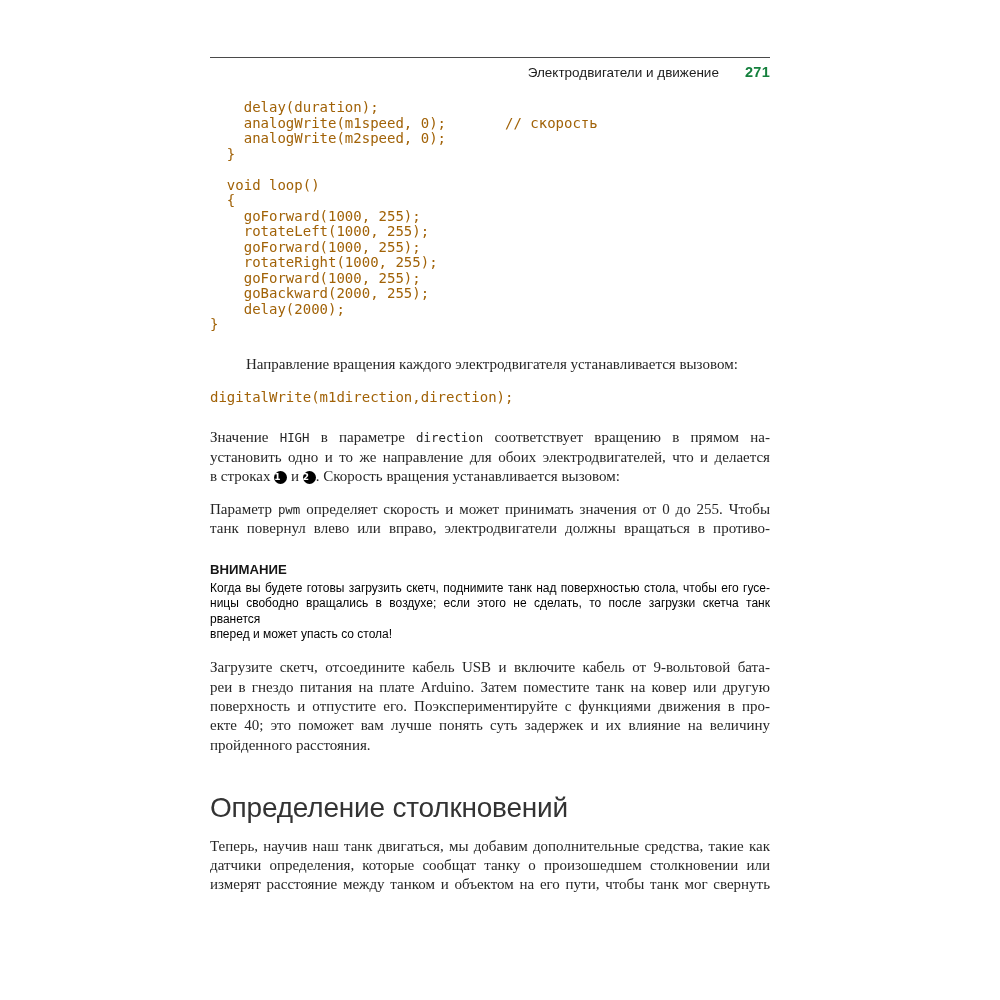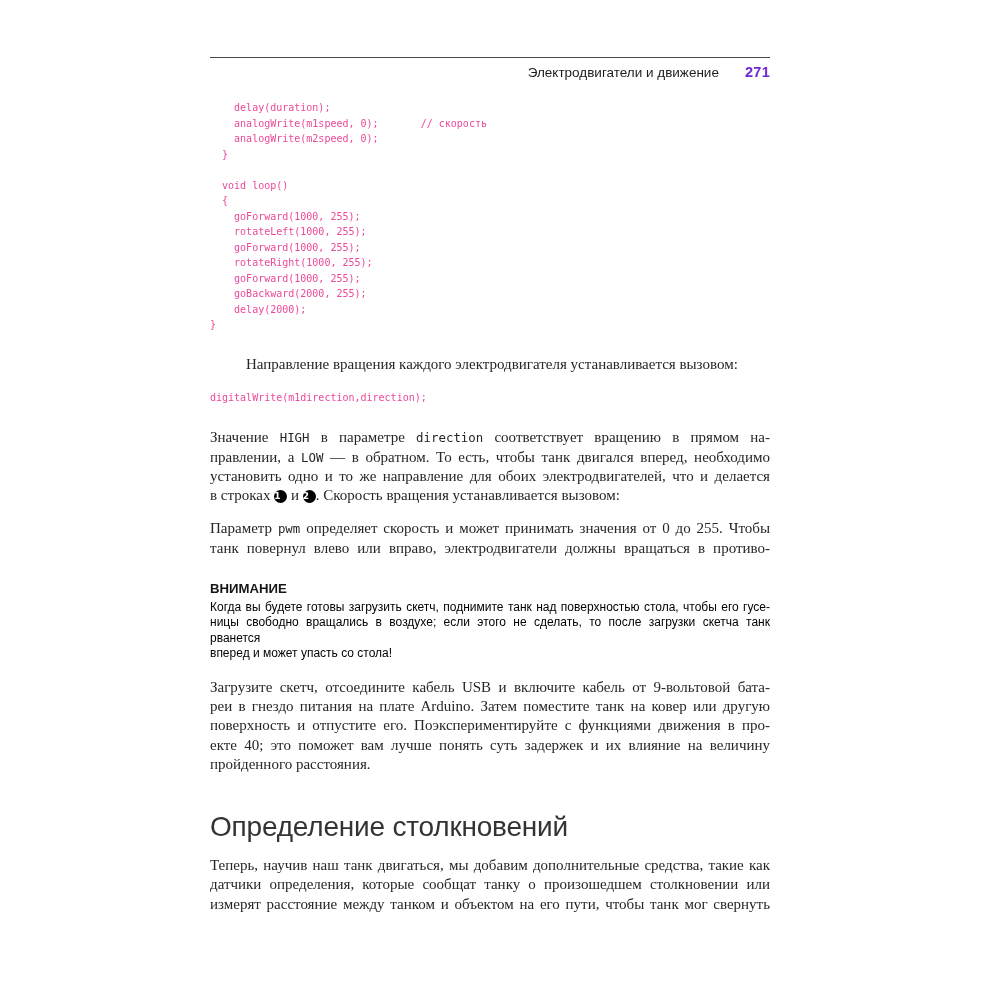"271" .hdr .pagenum { color: #6d28d9 -> #15803d }
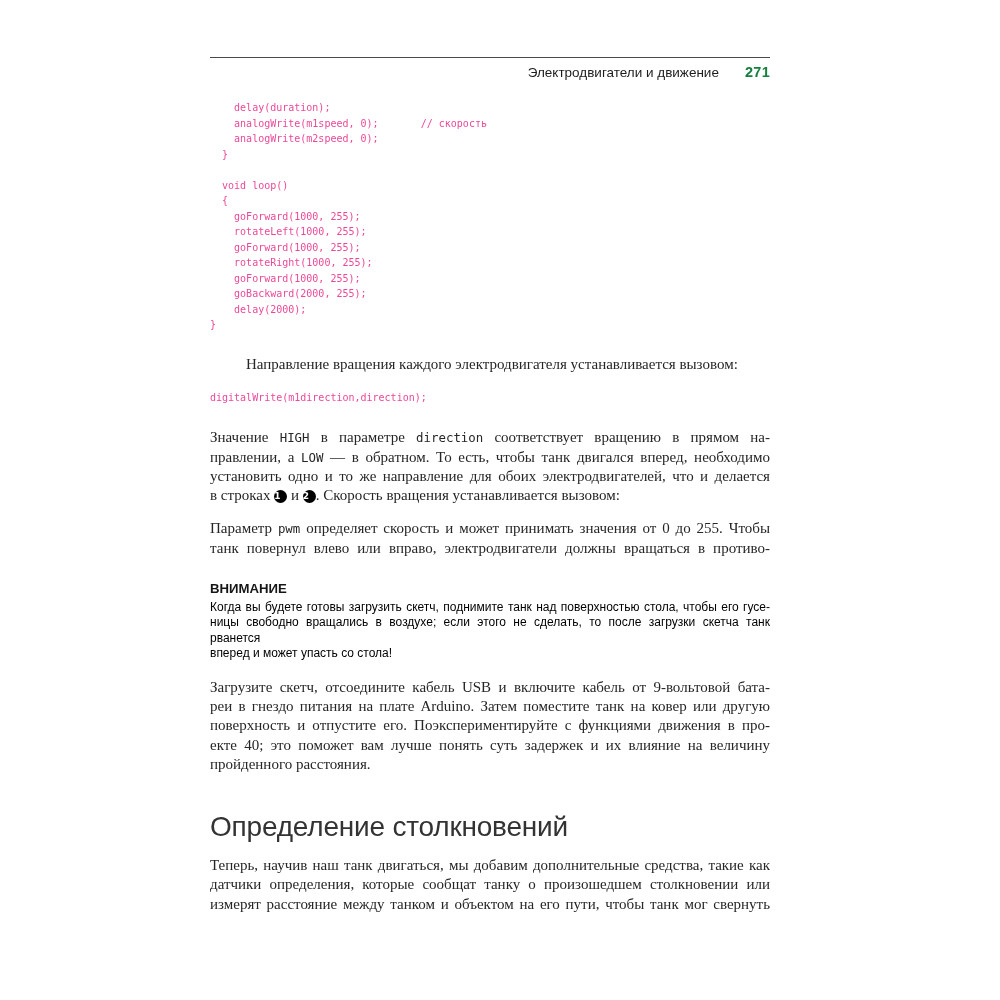"delay(duration);" .code { color: #ec4899 -> #a16207; font-size: 10px -> 14px }
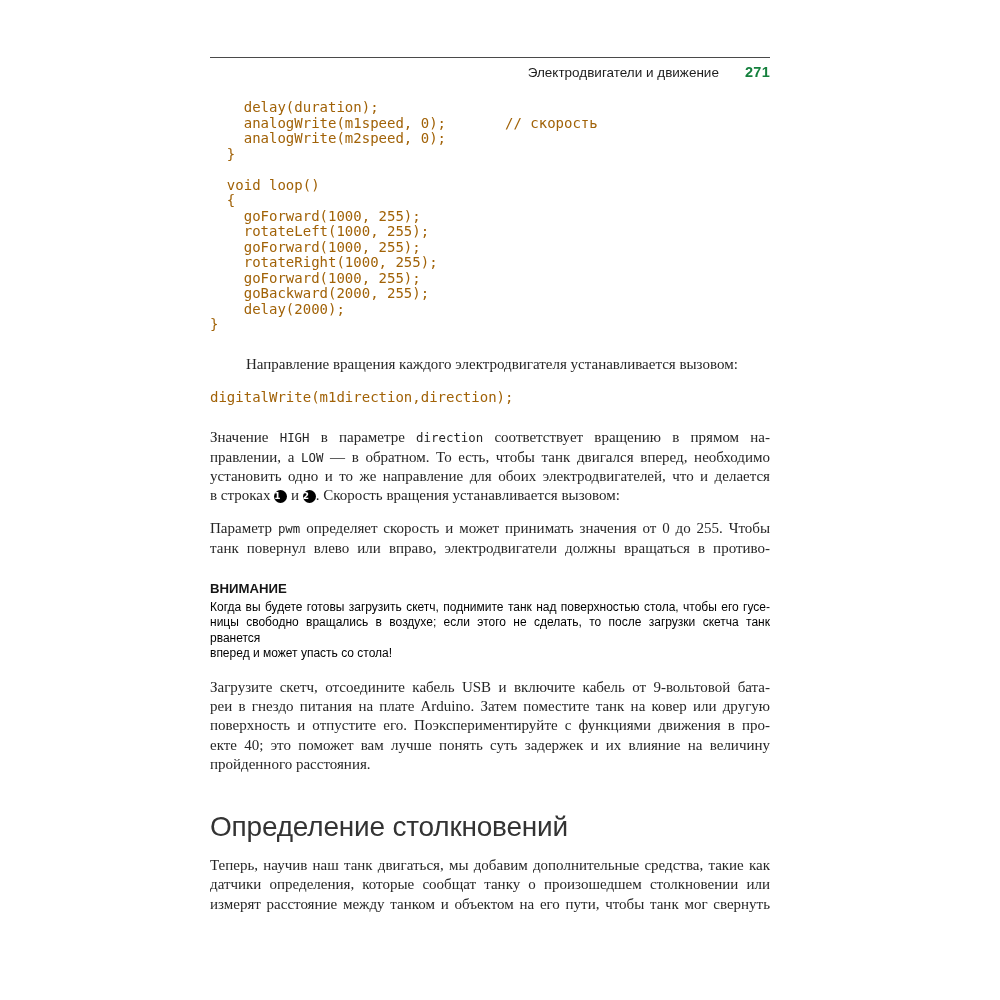"правлении, а LOW — в" div.tline { html: <div><span>правлении, а </span><span>LOW</span><span> — в обратном. То есть, чтобы танк двигался вперед, необходимо</span></div> -> none }
